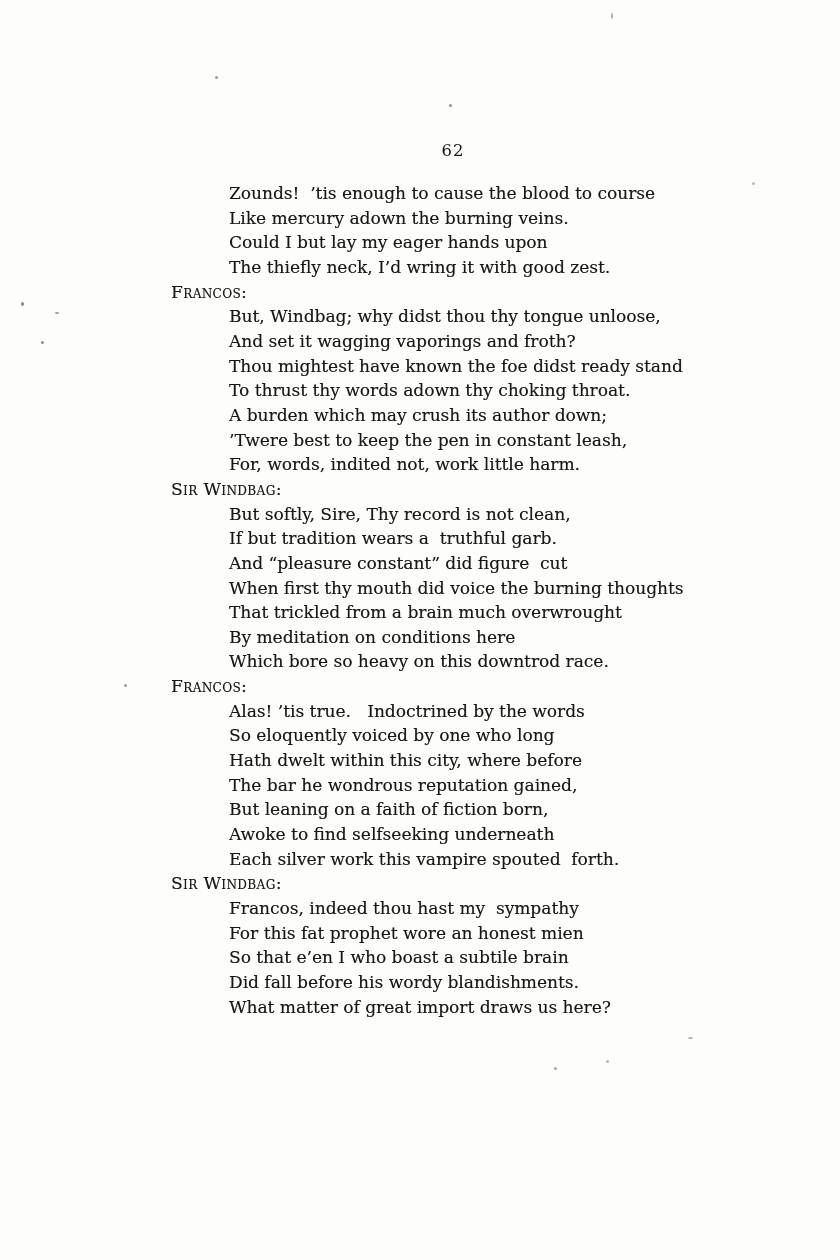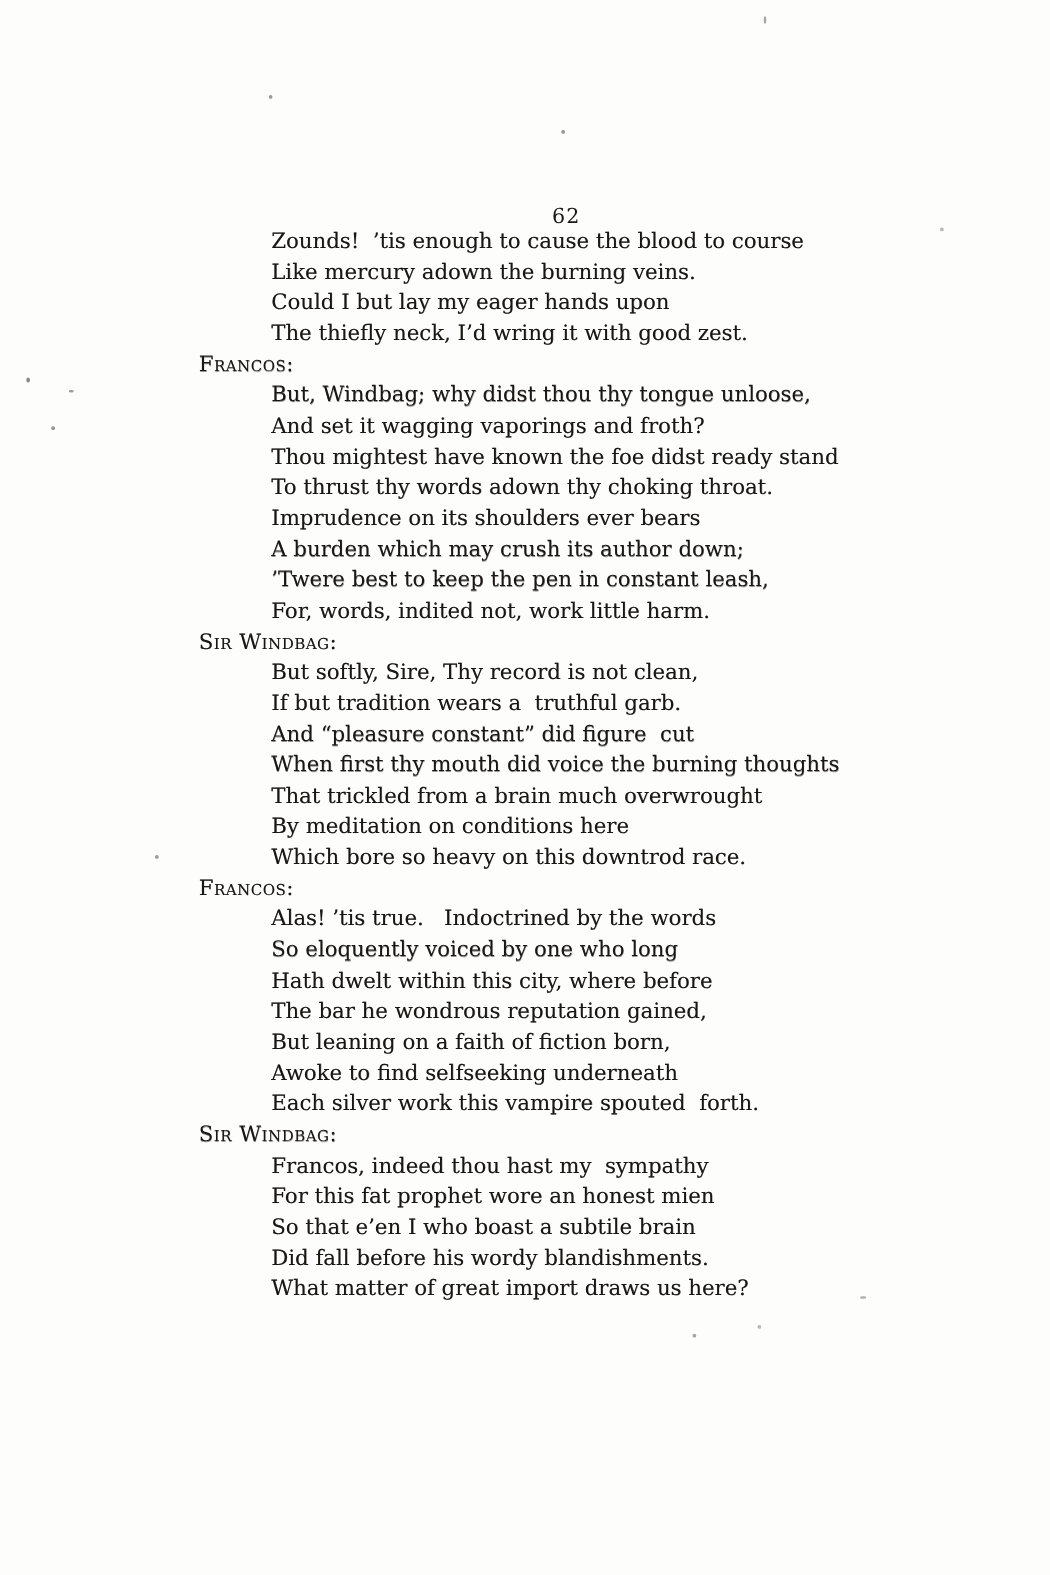"62" .page-number { margin-top: 22px -> none }
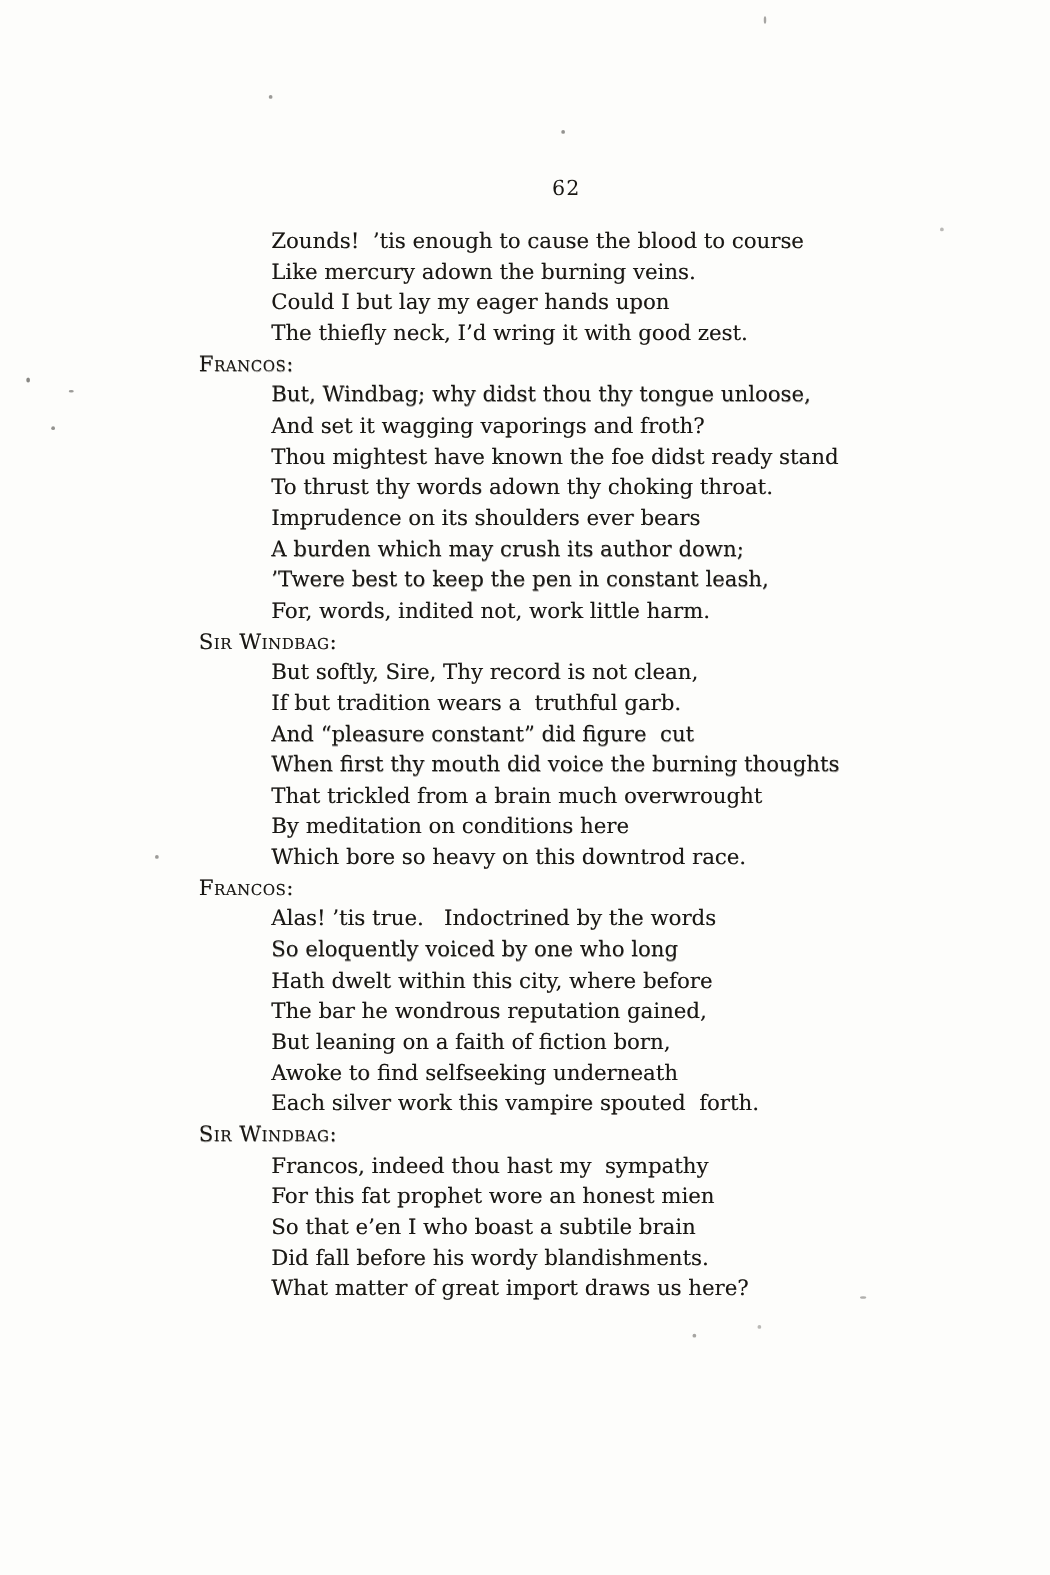"Zounds! ’tis enough to cause" .play-text { left: 159px -> 171px }
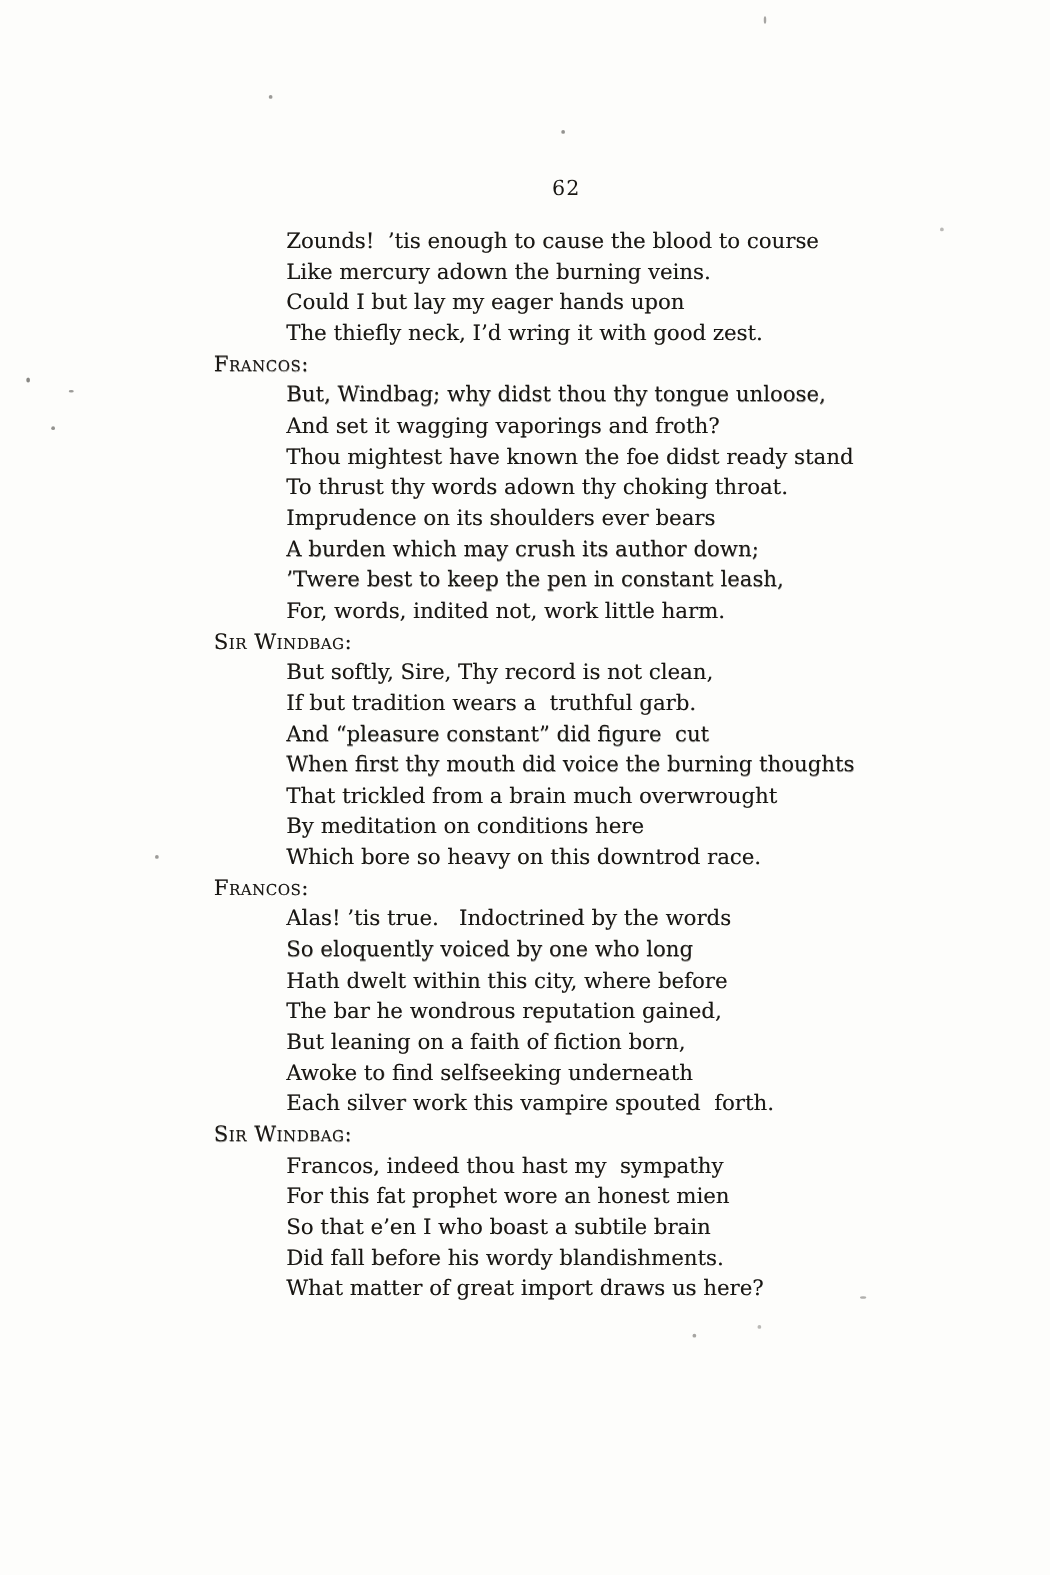"Imprudence on its shoulders ever" div.verse-line { html: <div>Imprudence on its shoulders ever bears</div> -> none }
